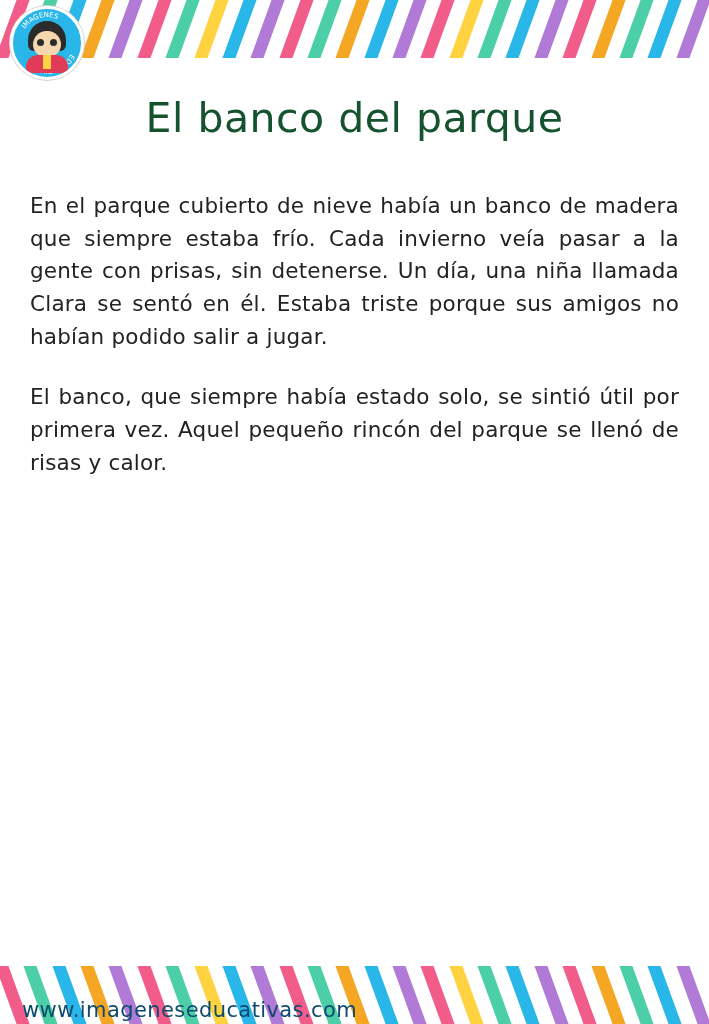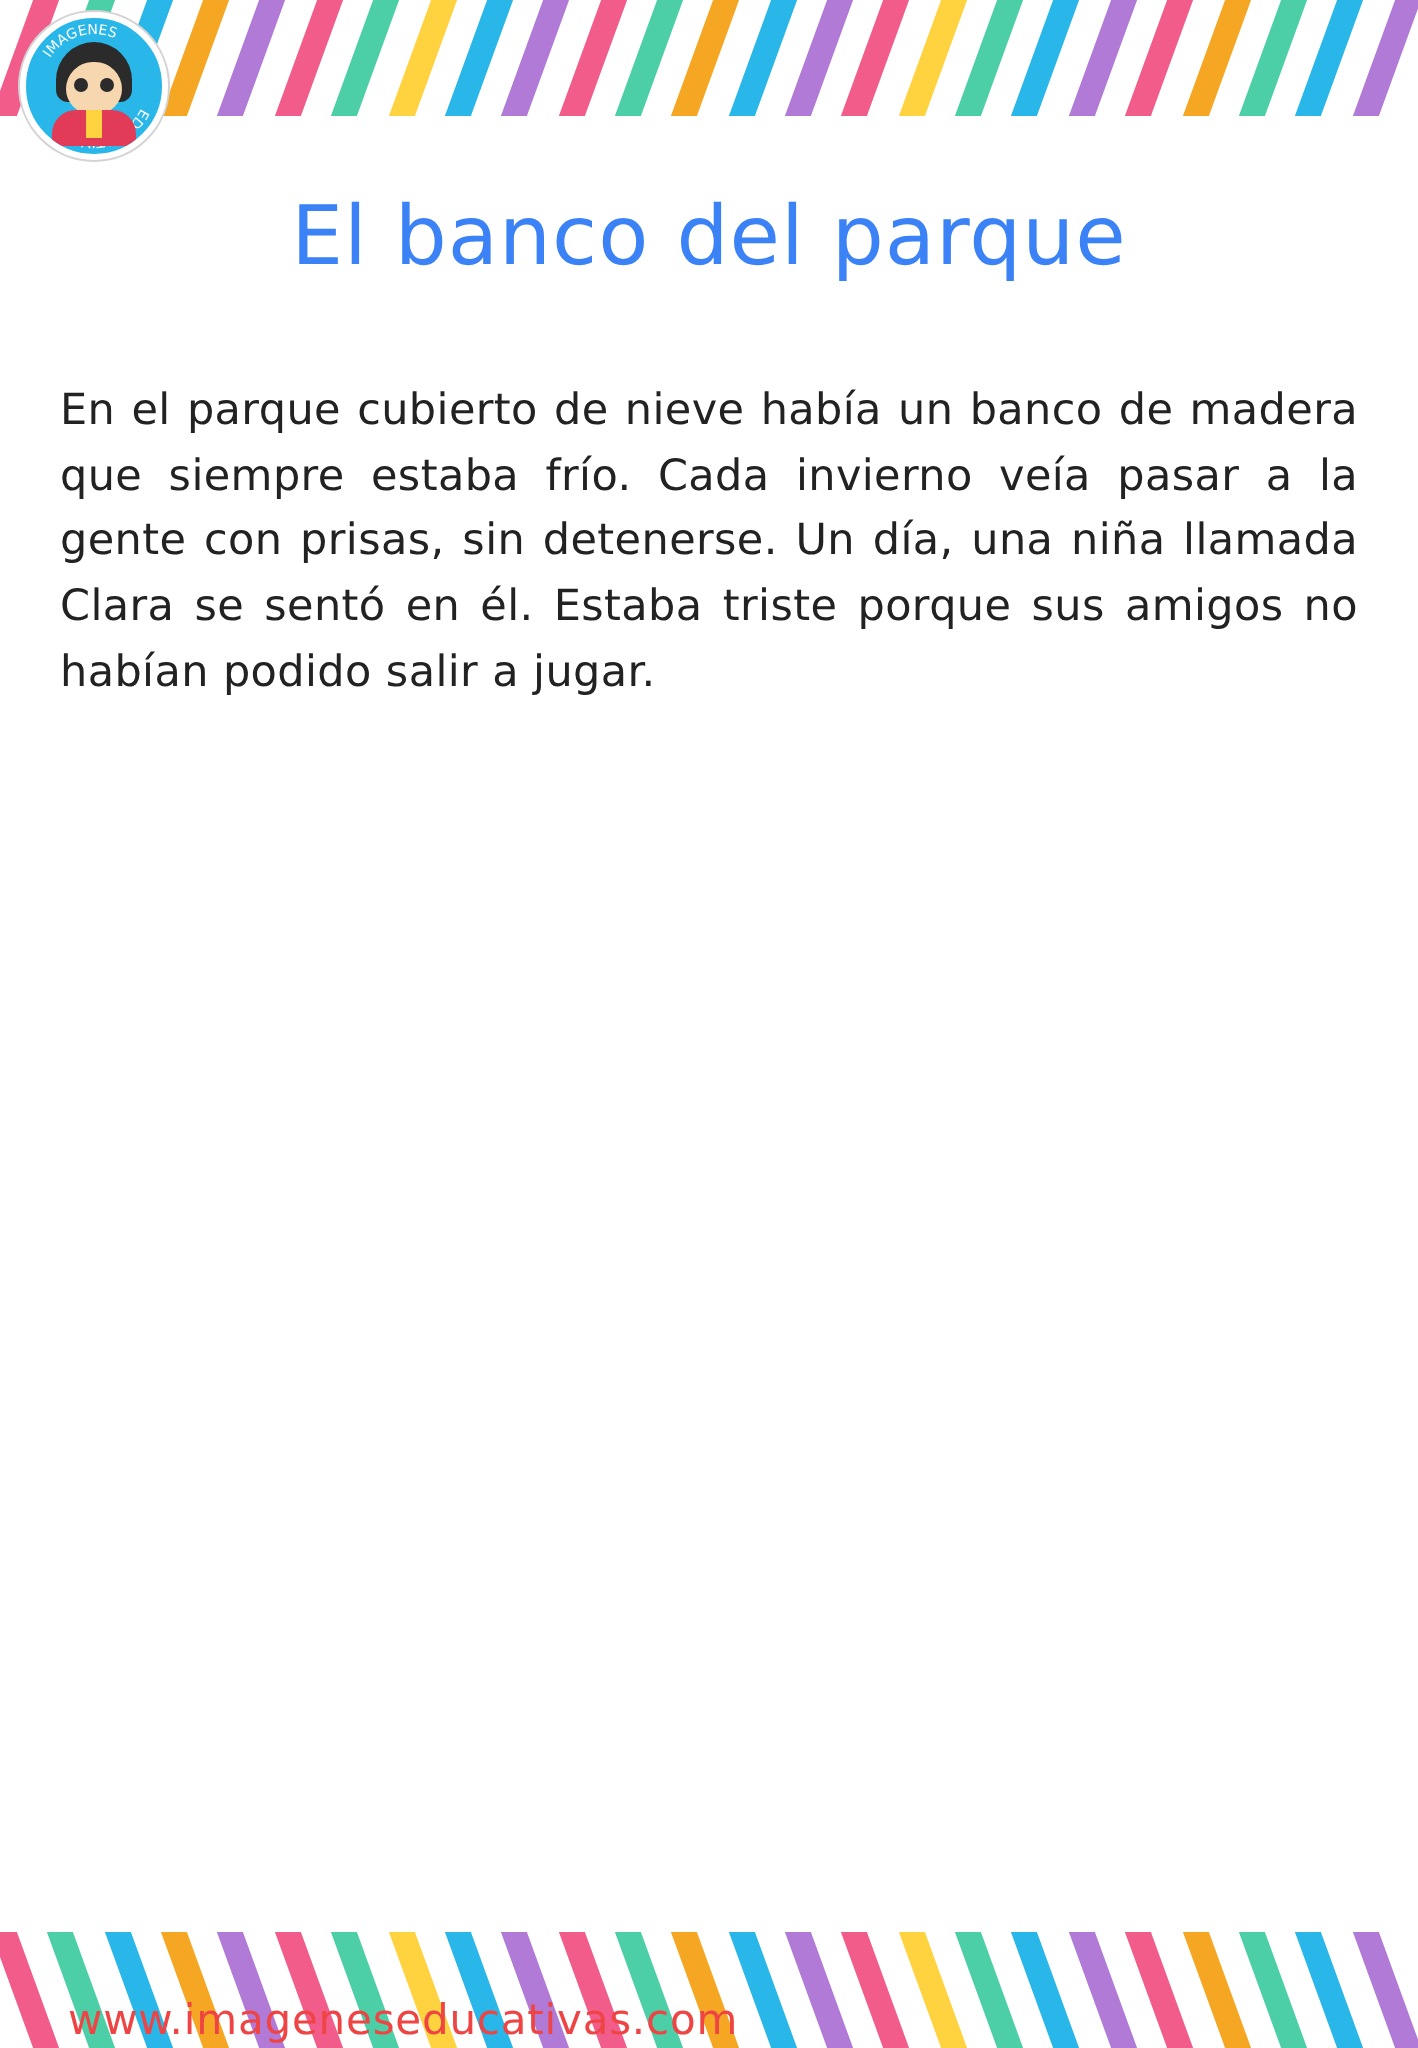"El banco del parque" .doc-title { color: #3b82f6 -> #14532d }
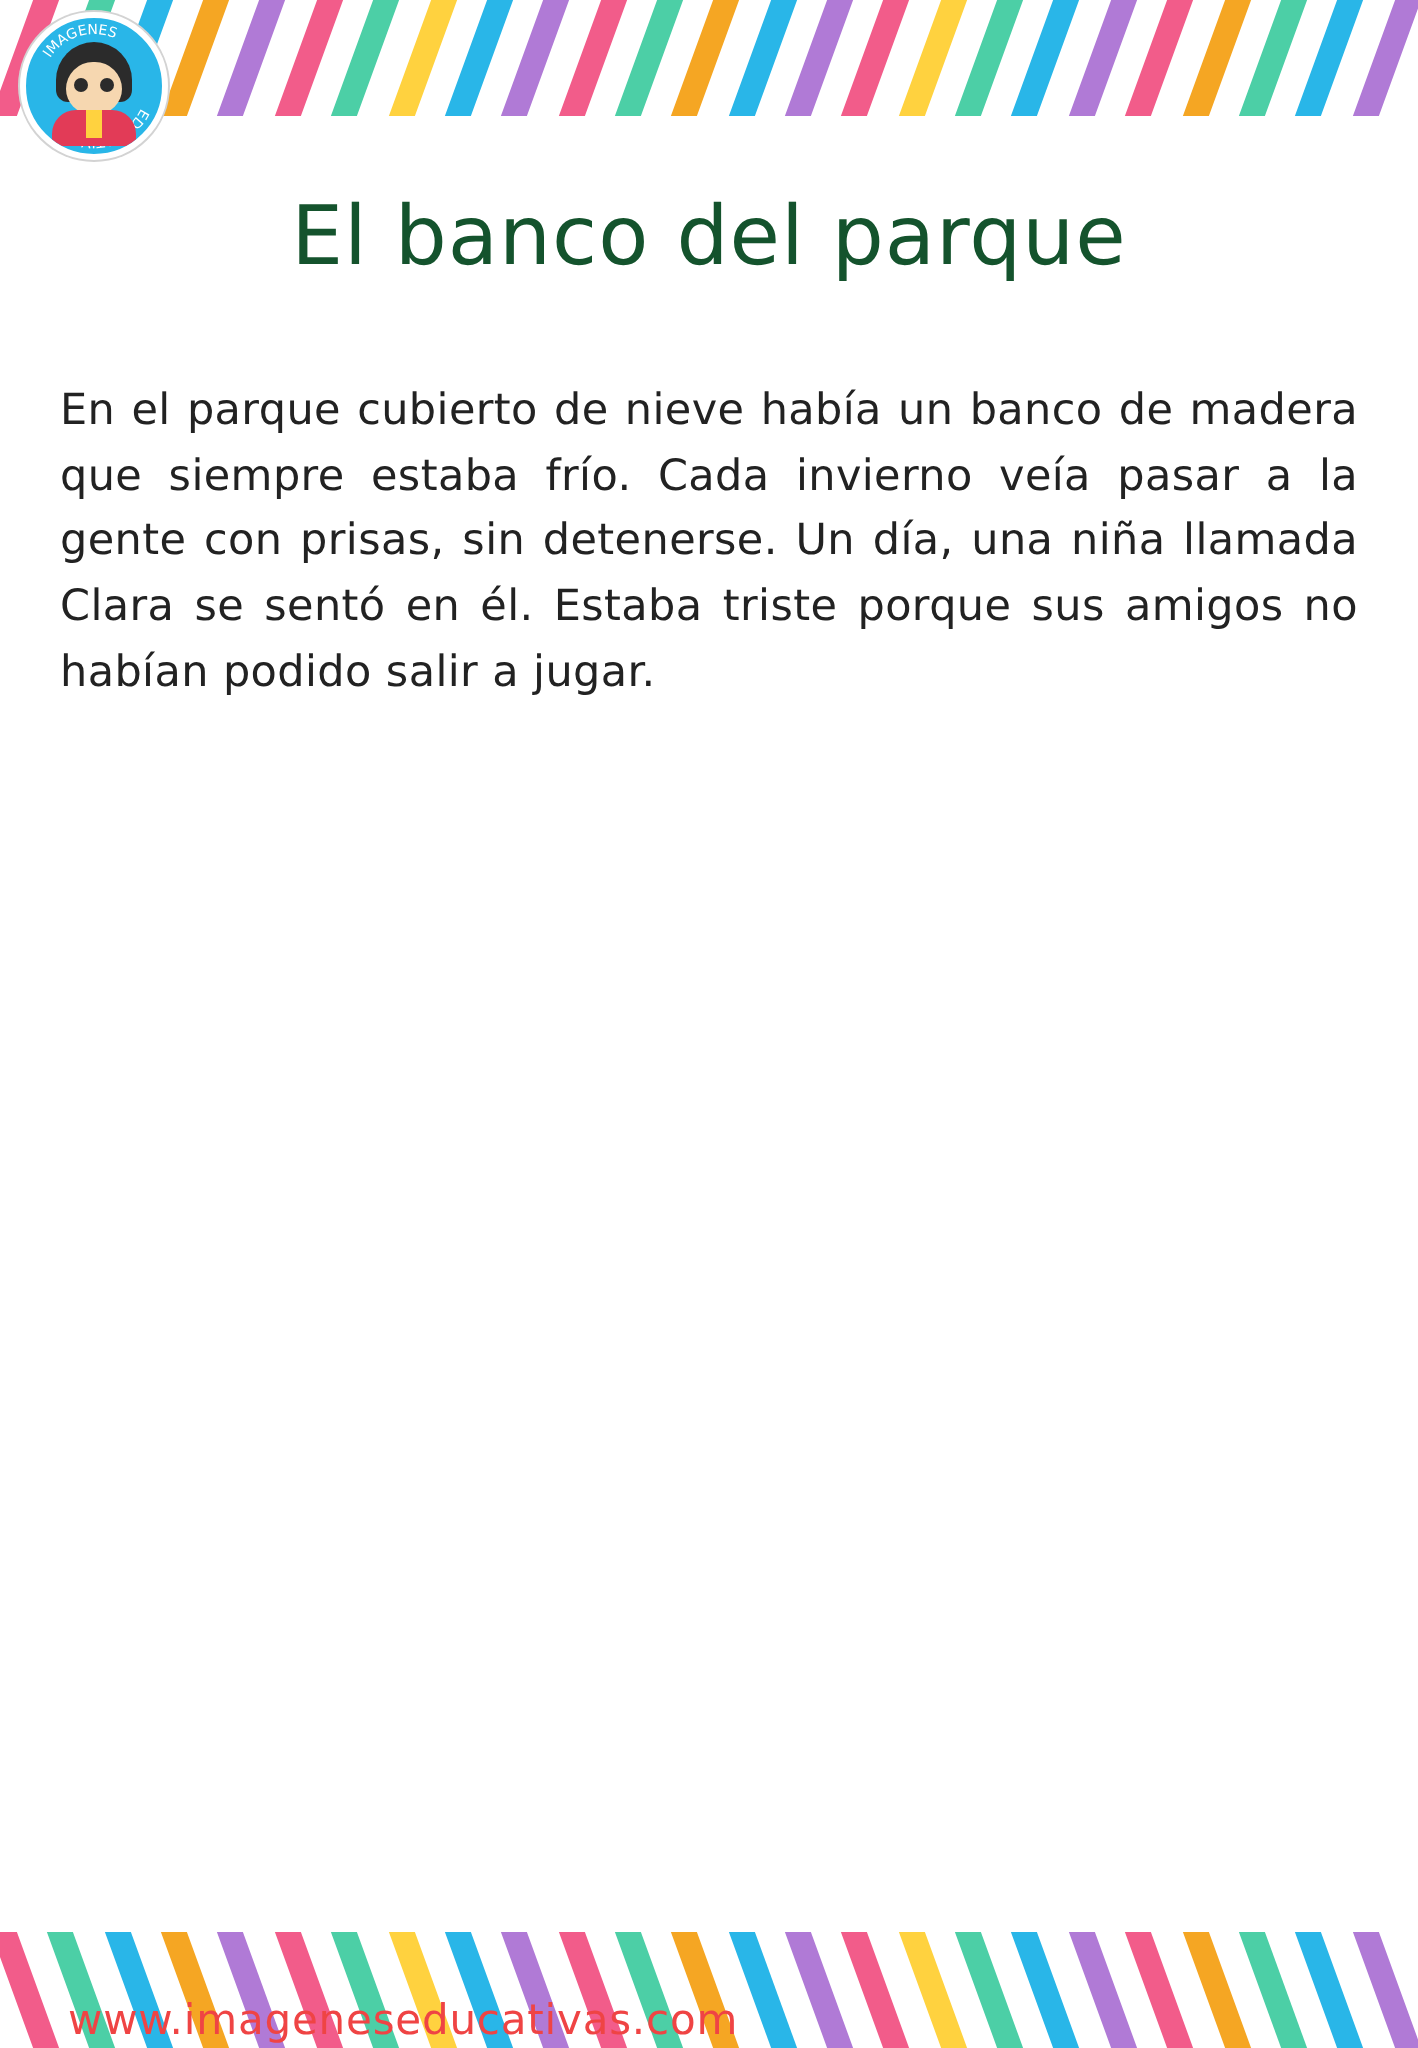"El banco, que siempre había" p { html: none -> <p>El banco, que siempre había estado solo, se sintió útil por primera vez. Aquel pequeño rincón del parque se llenó de risas y calor.</p> }
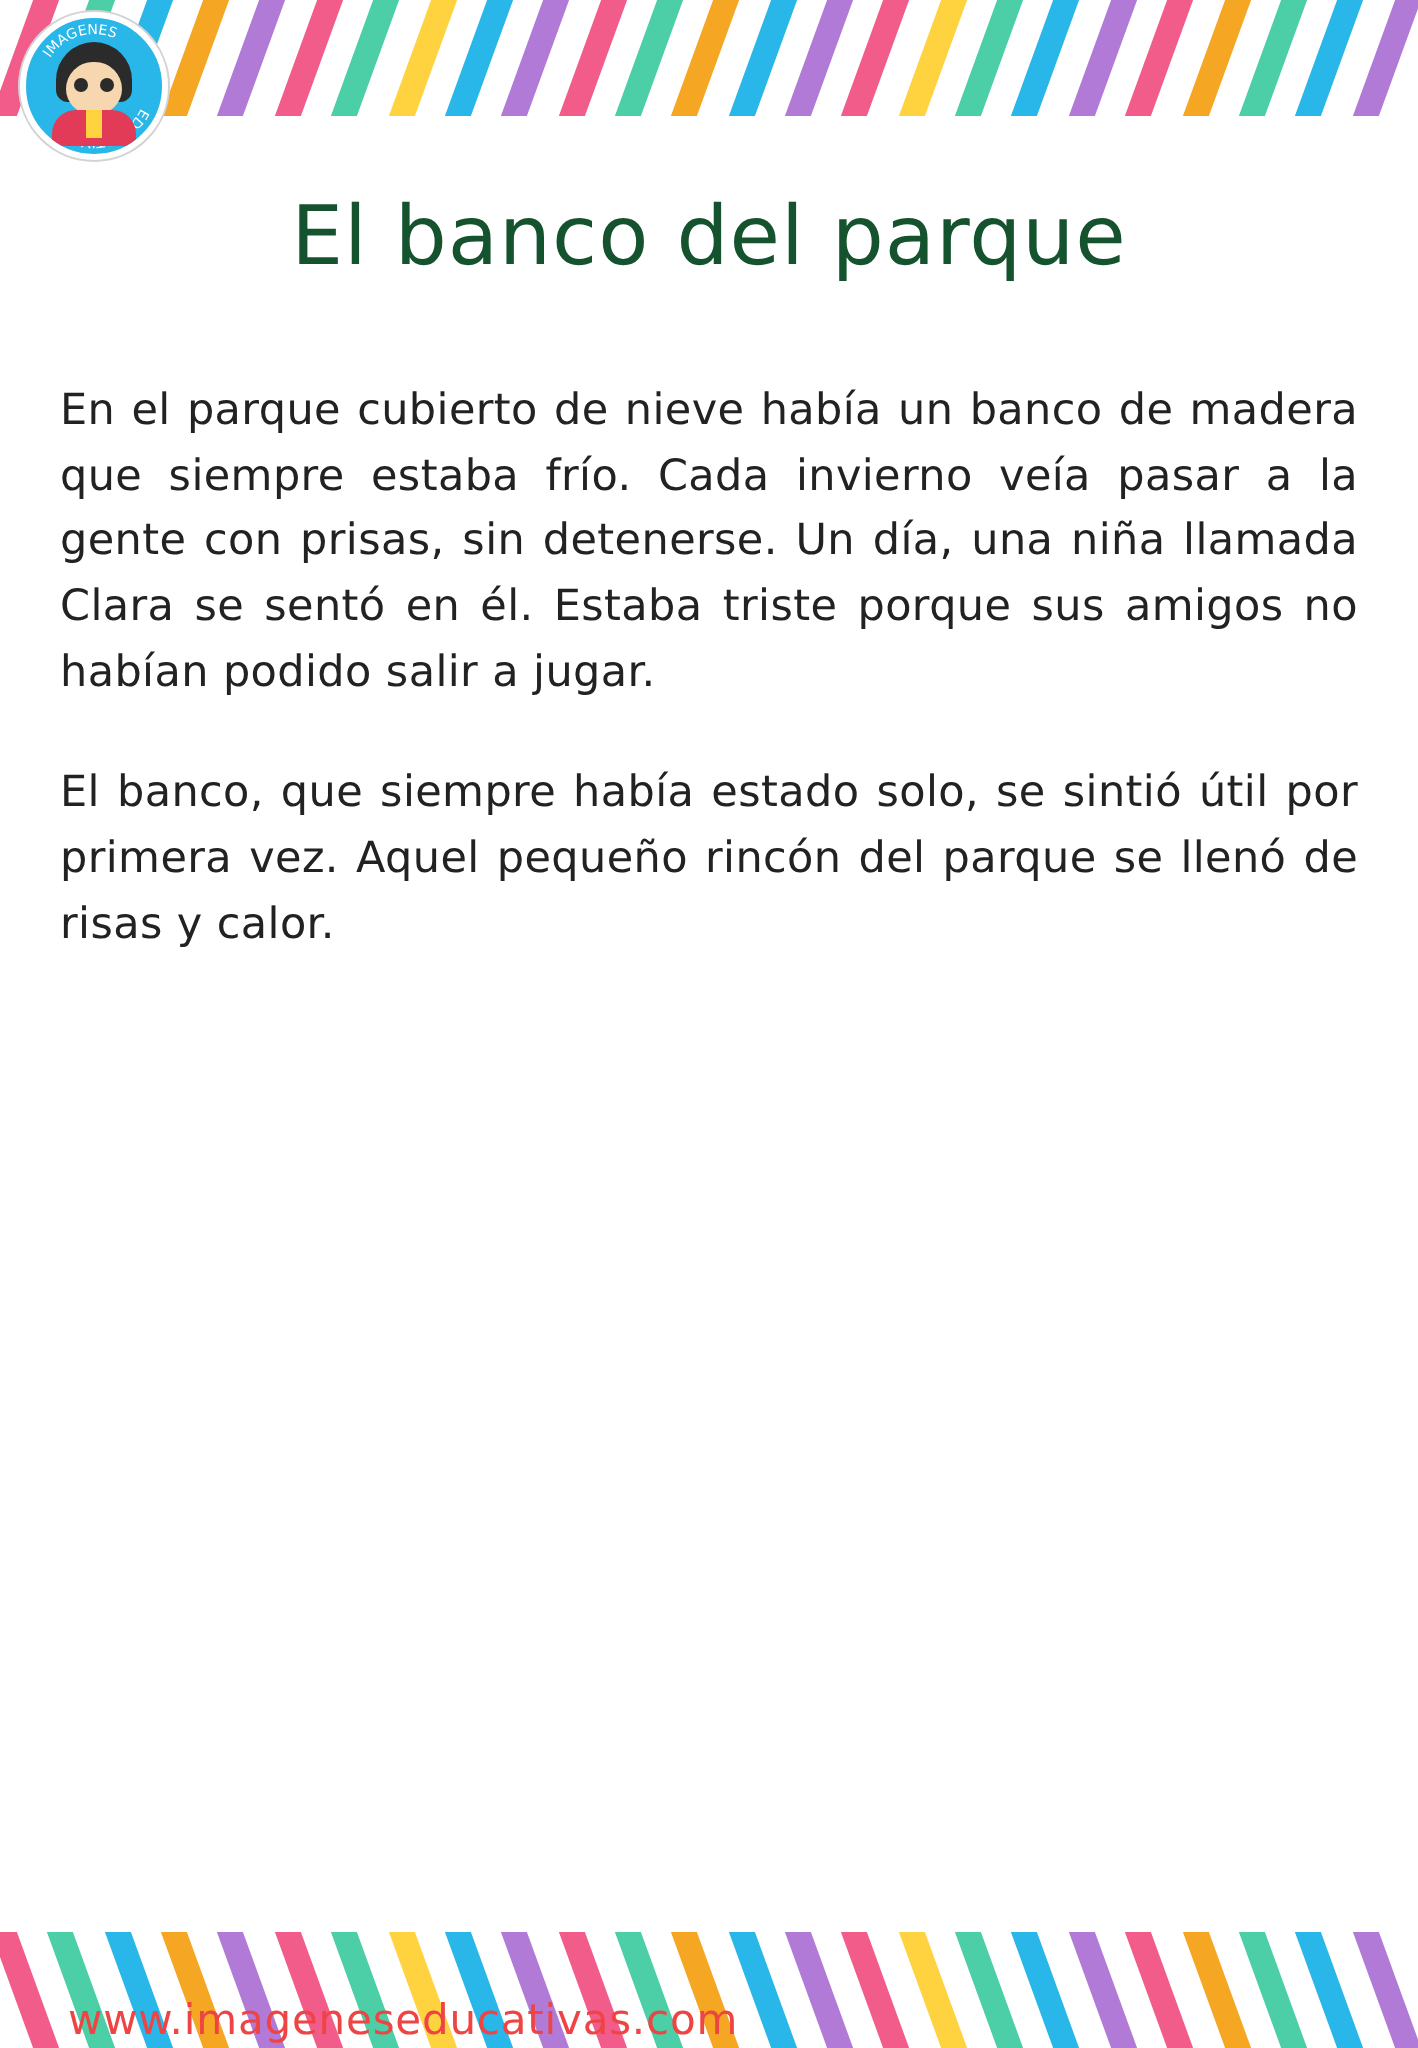"www.imageneseducativas.com" .site-url { color: #ef4444 -> #0c4a6e; left: 34px -> 22px }
